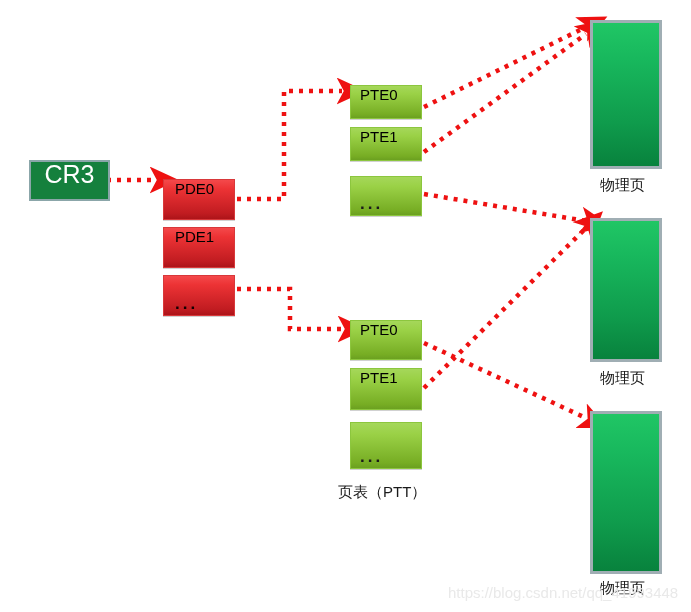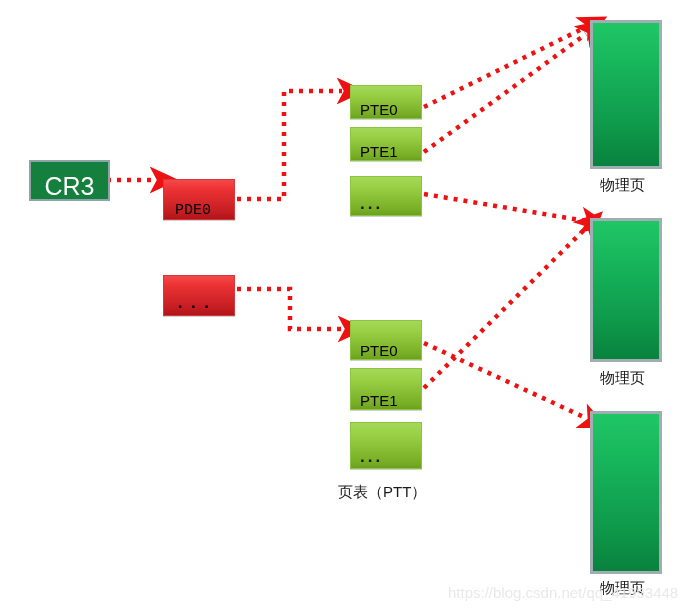"PTE0" .node { align-items: flex-end -> flex-start }
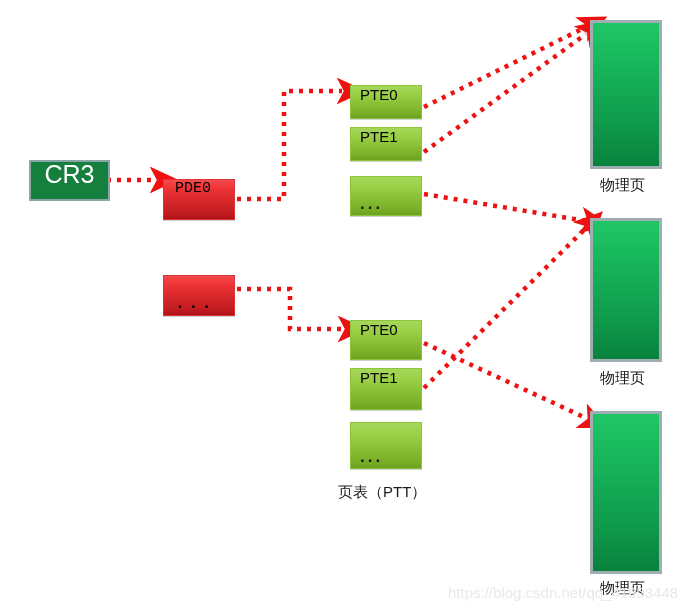"PDE0" .pde { font-family: Liberation Mono, monospace -> none }
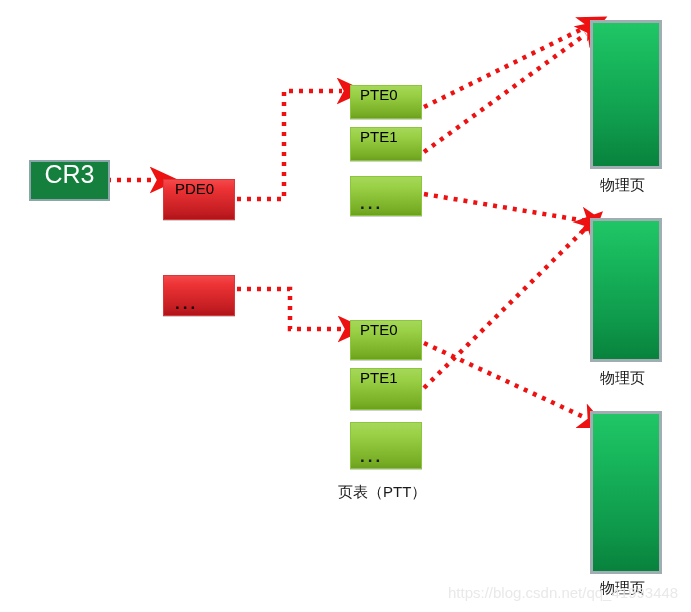"PDE1" div.node { html: none -> <div> <span>PDE1</span> </div> }
